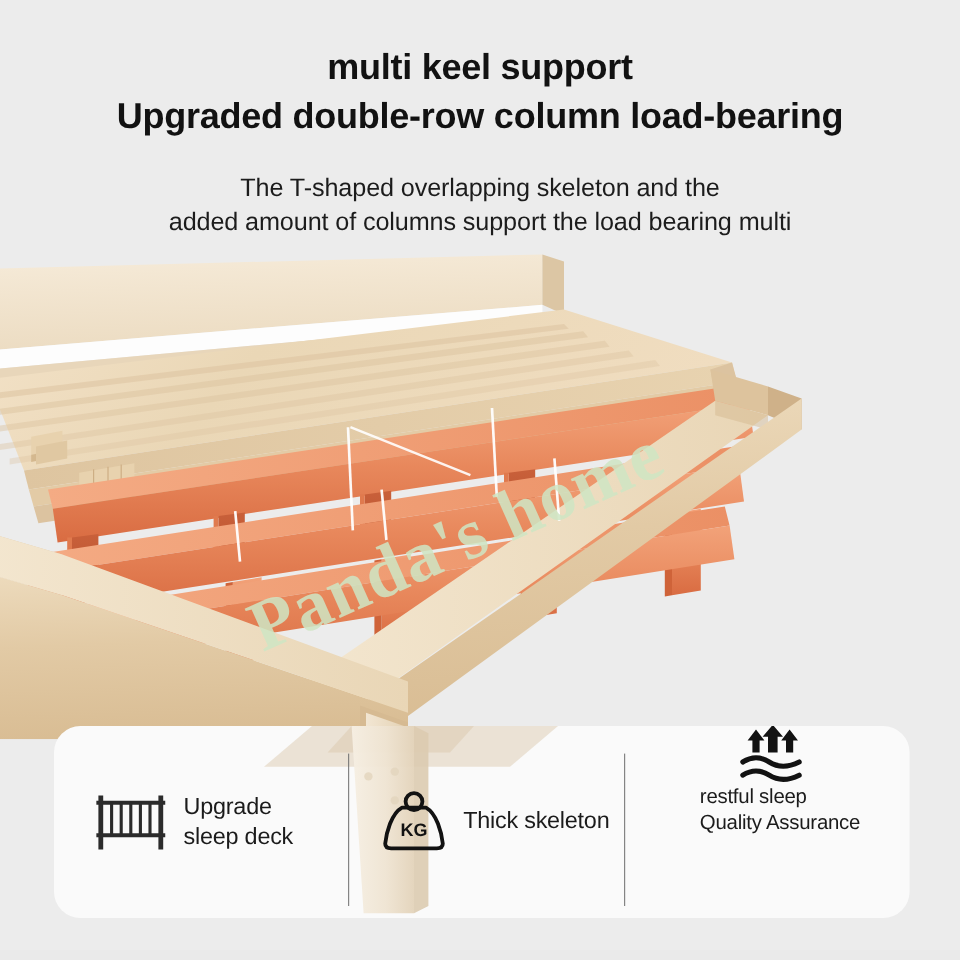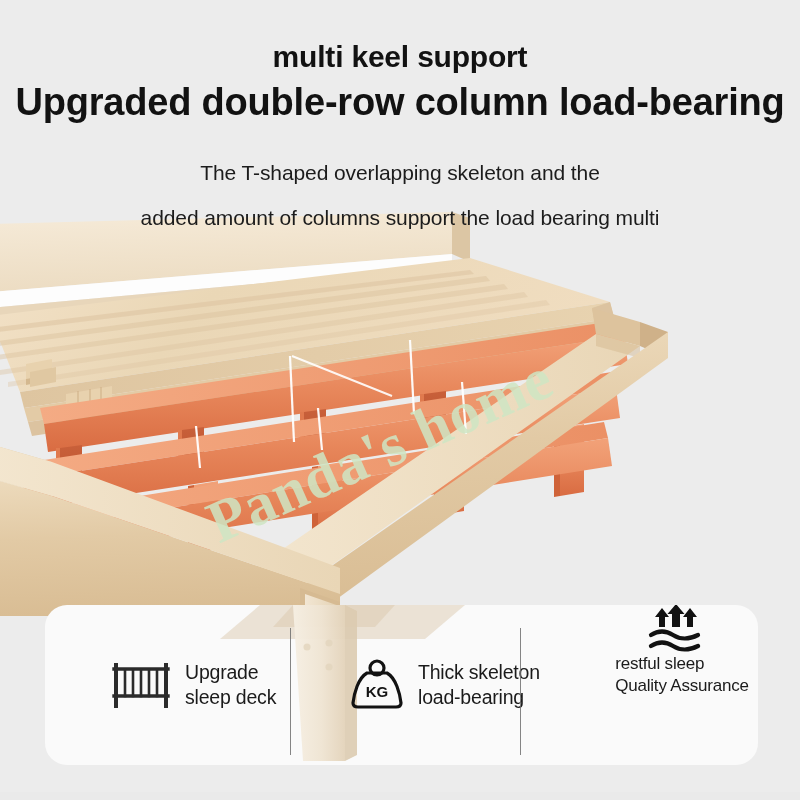"Upgraded double-row column load-bearing" .headline-2 { font-size: 38px -> 30px }
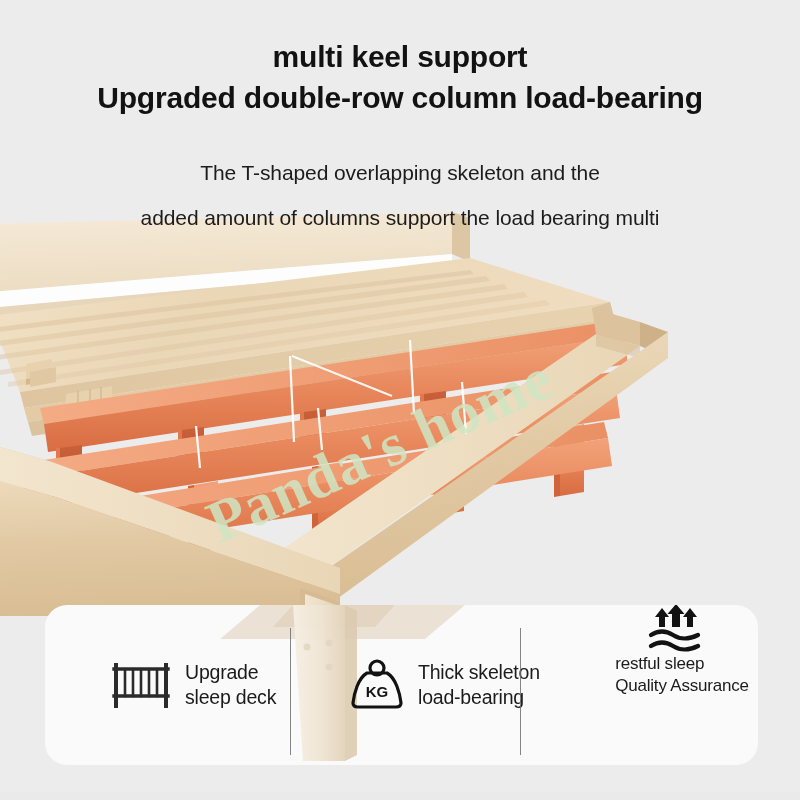"The T-shaped overlapping skeleton and" .sub-line { margin-top: 16px -> none }
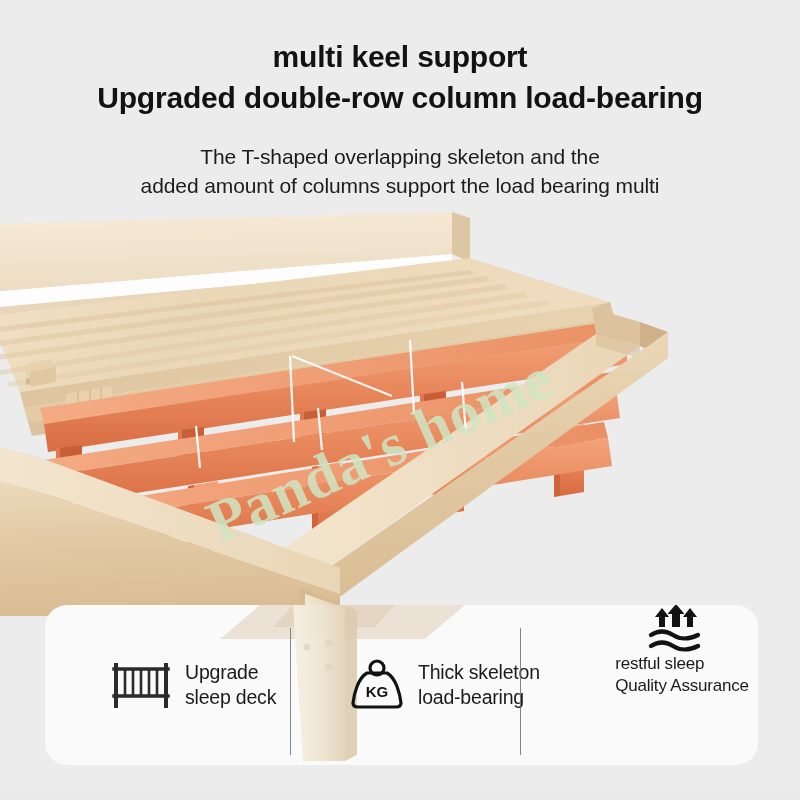"Upgrade" .feature-row { margin-left: 32px -> none }
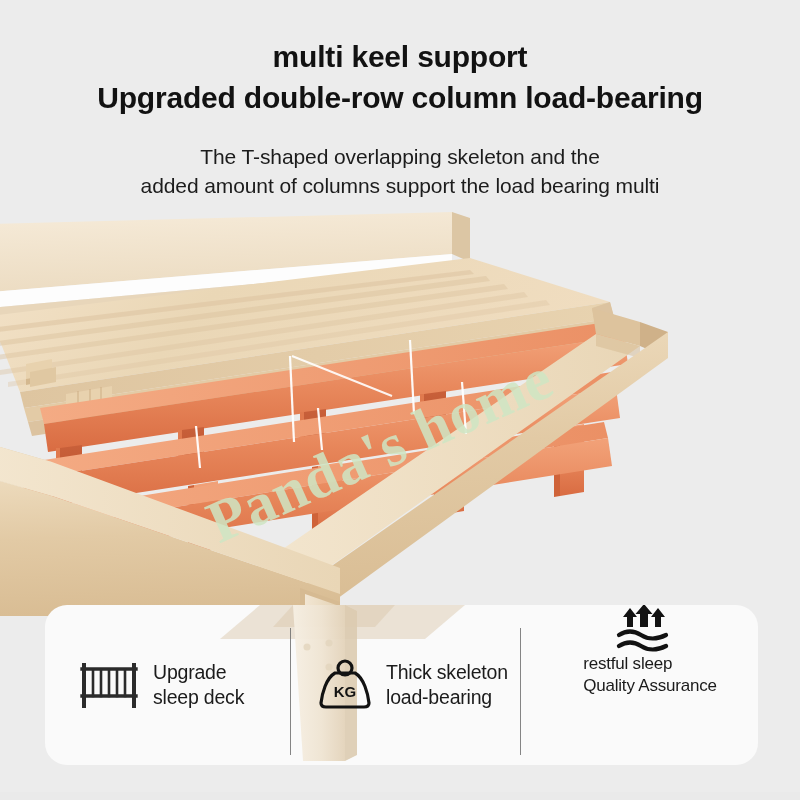"load-bearing" span.ln { html: <span>load-bearing</span> -> none }
